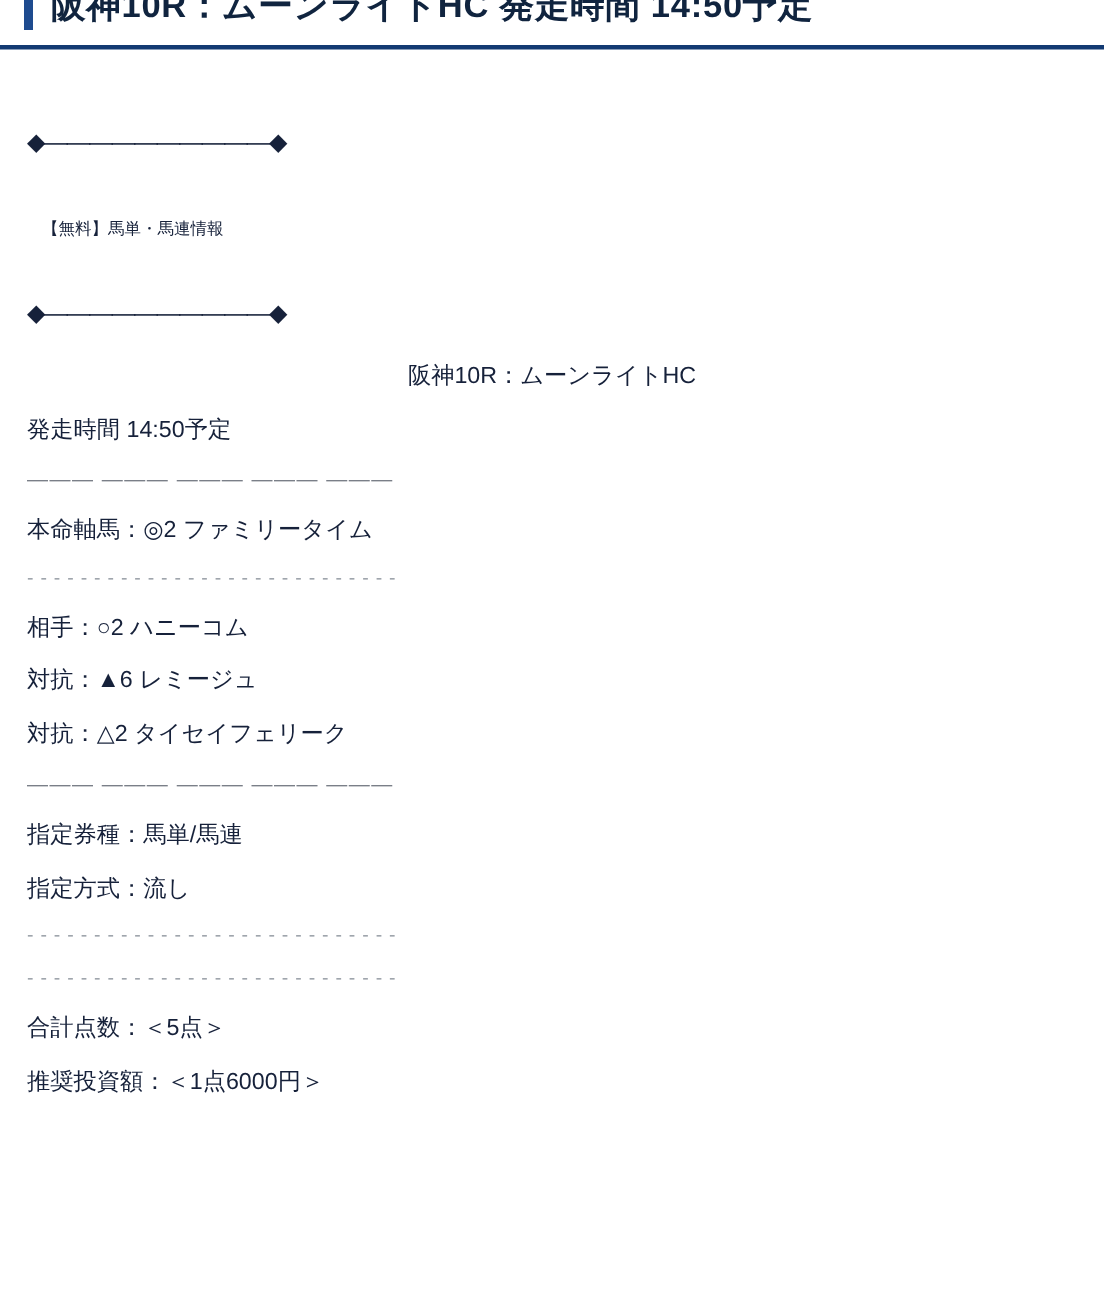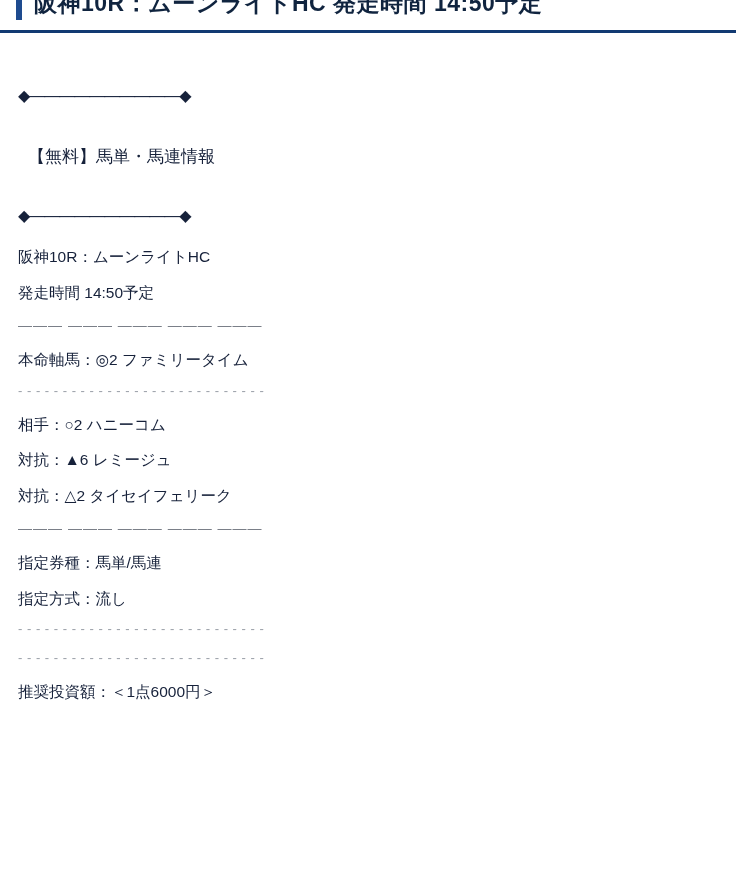"【無料】馬単・馬連情報" .promo { font-size: 17px -> 11px }
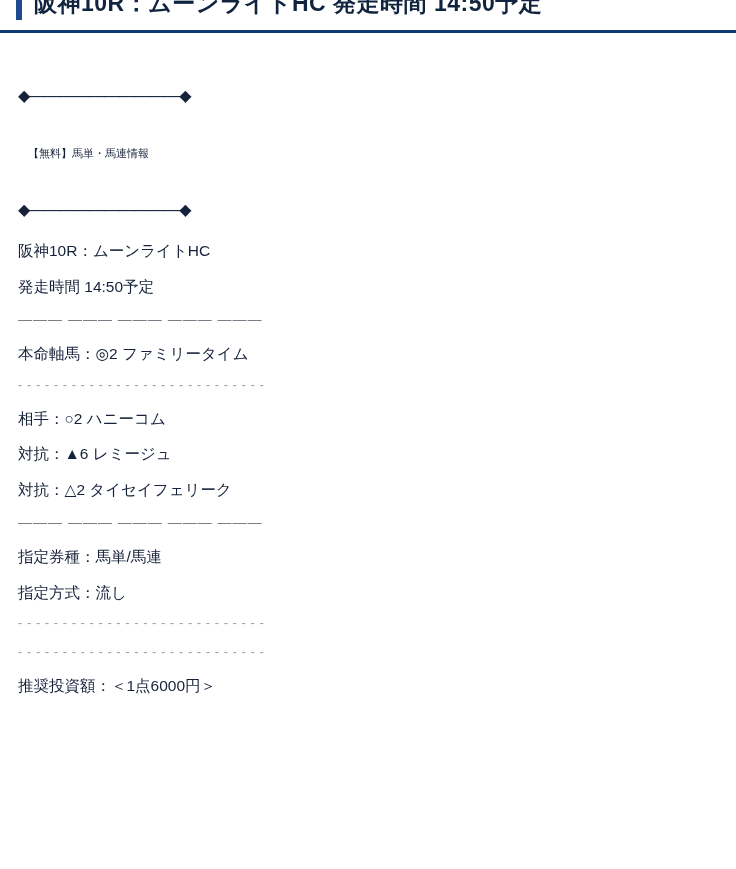"阪神10R：ムーンライトHC" .line.first { text-align: none -> center }
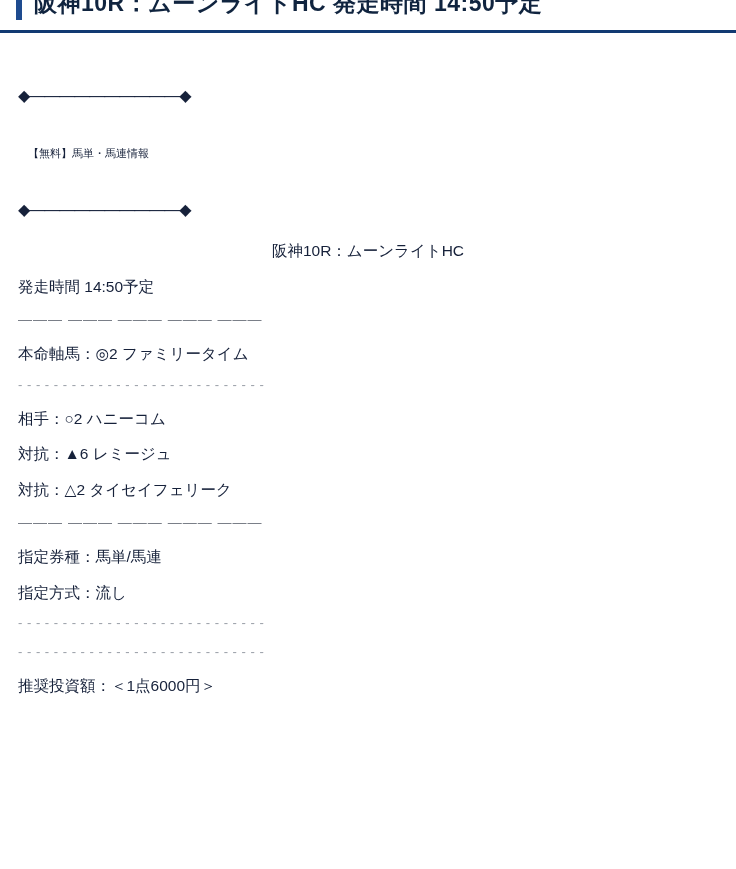"合計点数：＜5点＞" div.line { html: none -> <div>合計点数：＜5点＞</div> }
